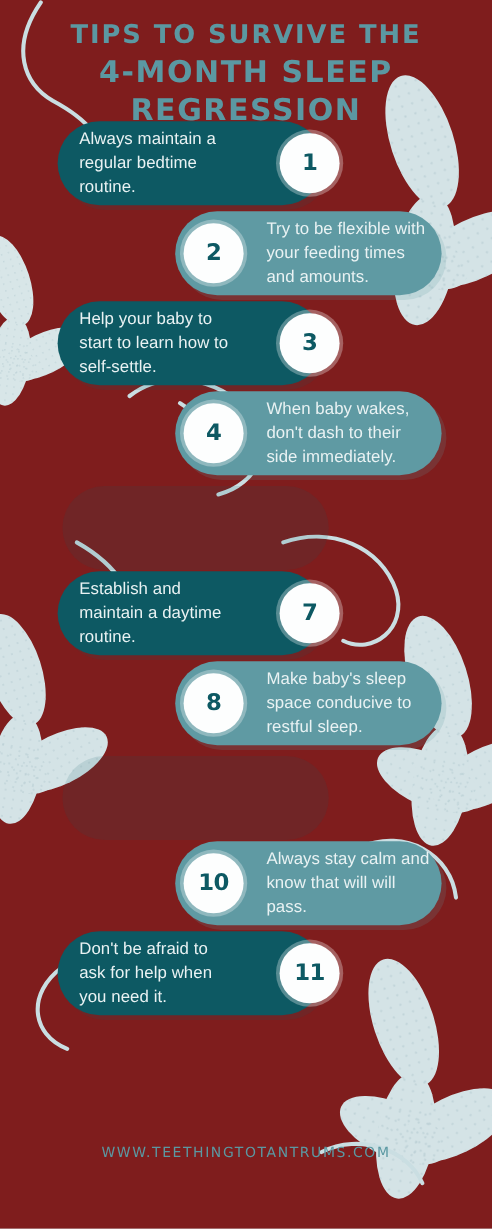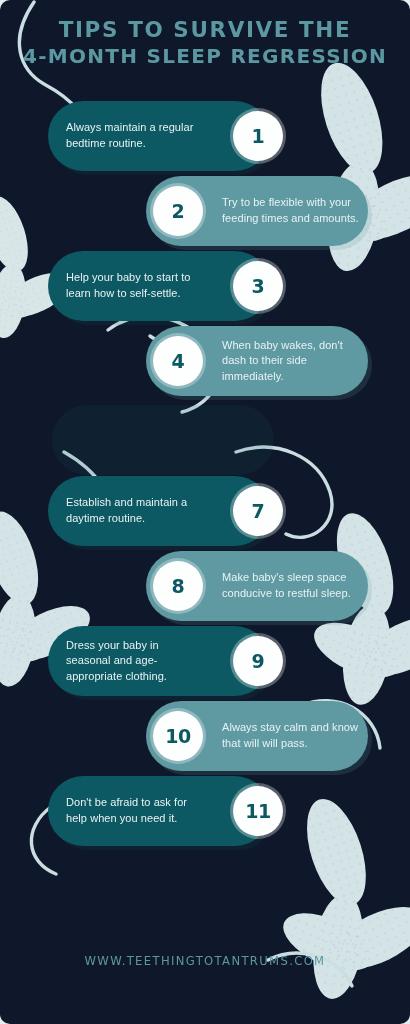"TIPS TO SURVIVE THE" #page { background: #0f172a -> #7f1d1d; border-radius: 10px -> none }
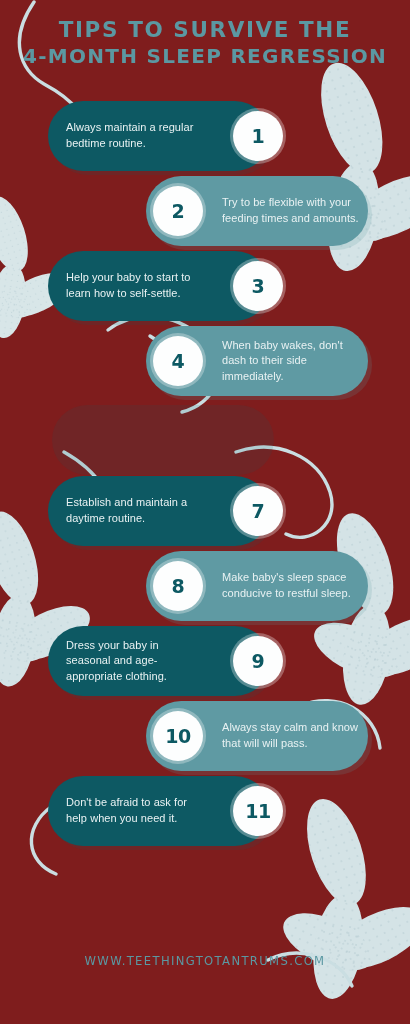"4-MONTH SLEEP REGRESSION" .header-line-2 { font-size: 20px -> 25px }
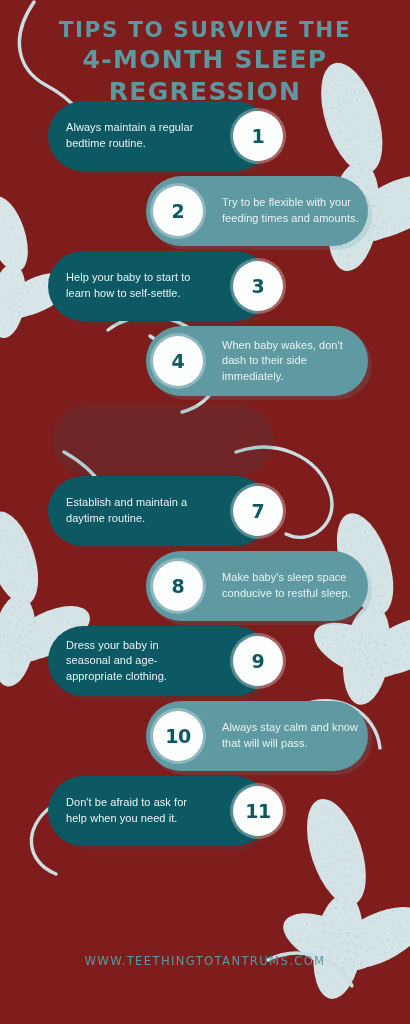"Always maintain a regular bedtime" .tip-text { font-size: 11px -> 14px }
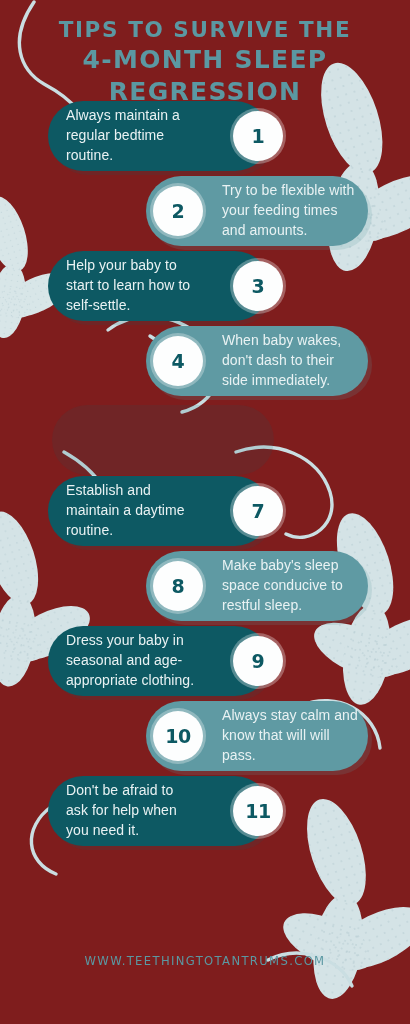"Dress your baby in seasonal" div.pill { html: <div> <div>Dress your baby in seasonal and age-appropriate clothing.</div> <div> <div></div> <div>9</div> </div> </div> -> none }
